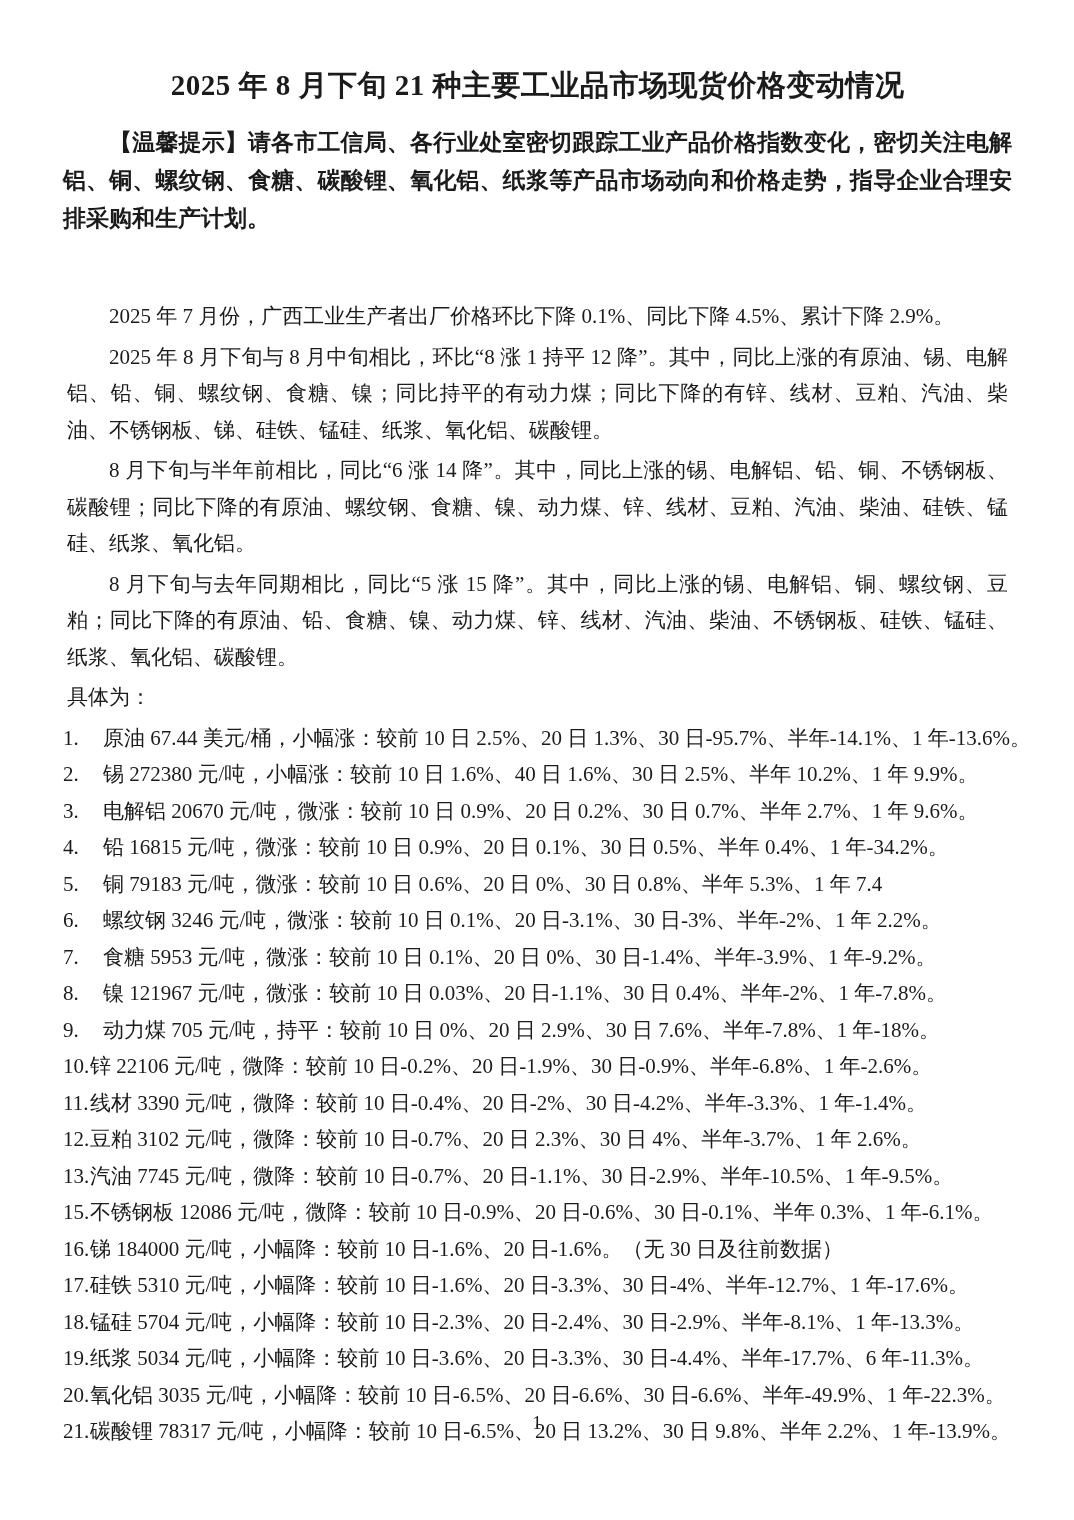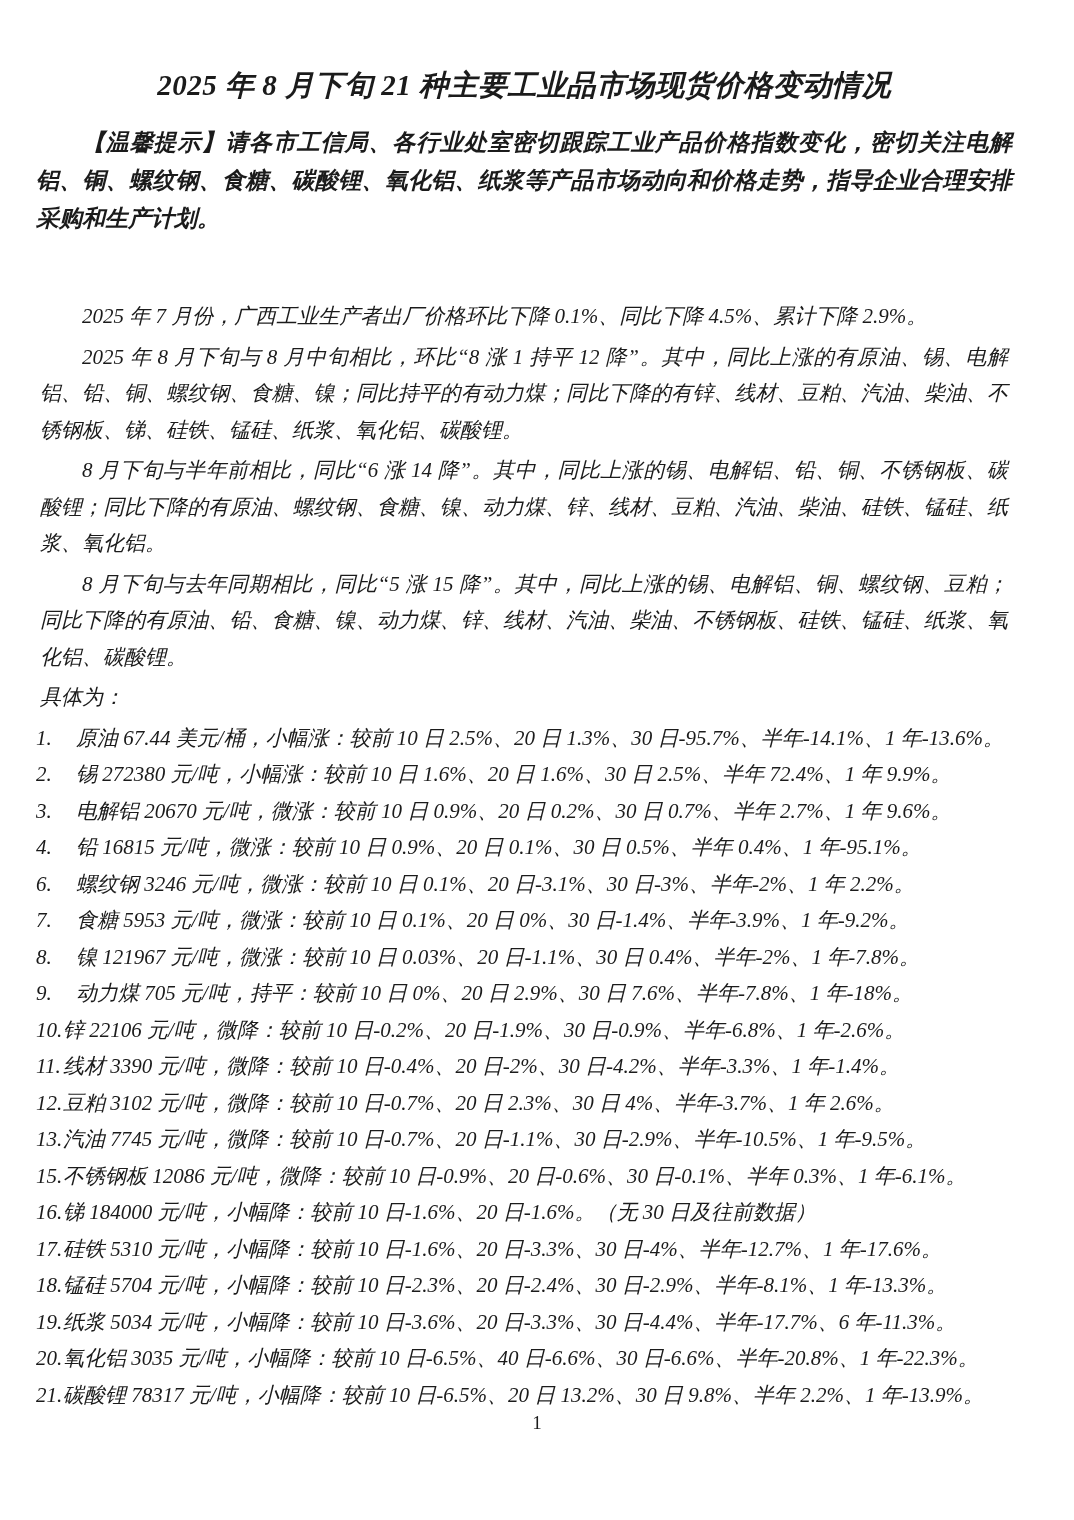"2025 年 8 月下旬 21" .content { font-style: italic -> none; padding: 64px 62px 0 36px -> 64px 62px 0 63px }
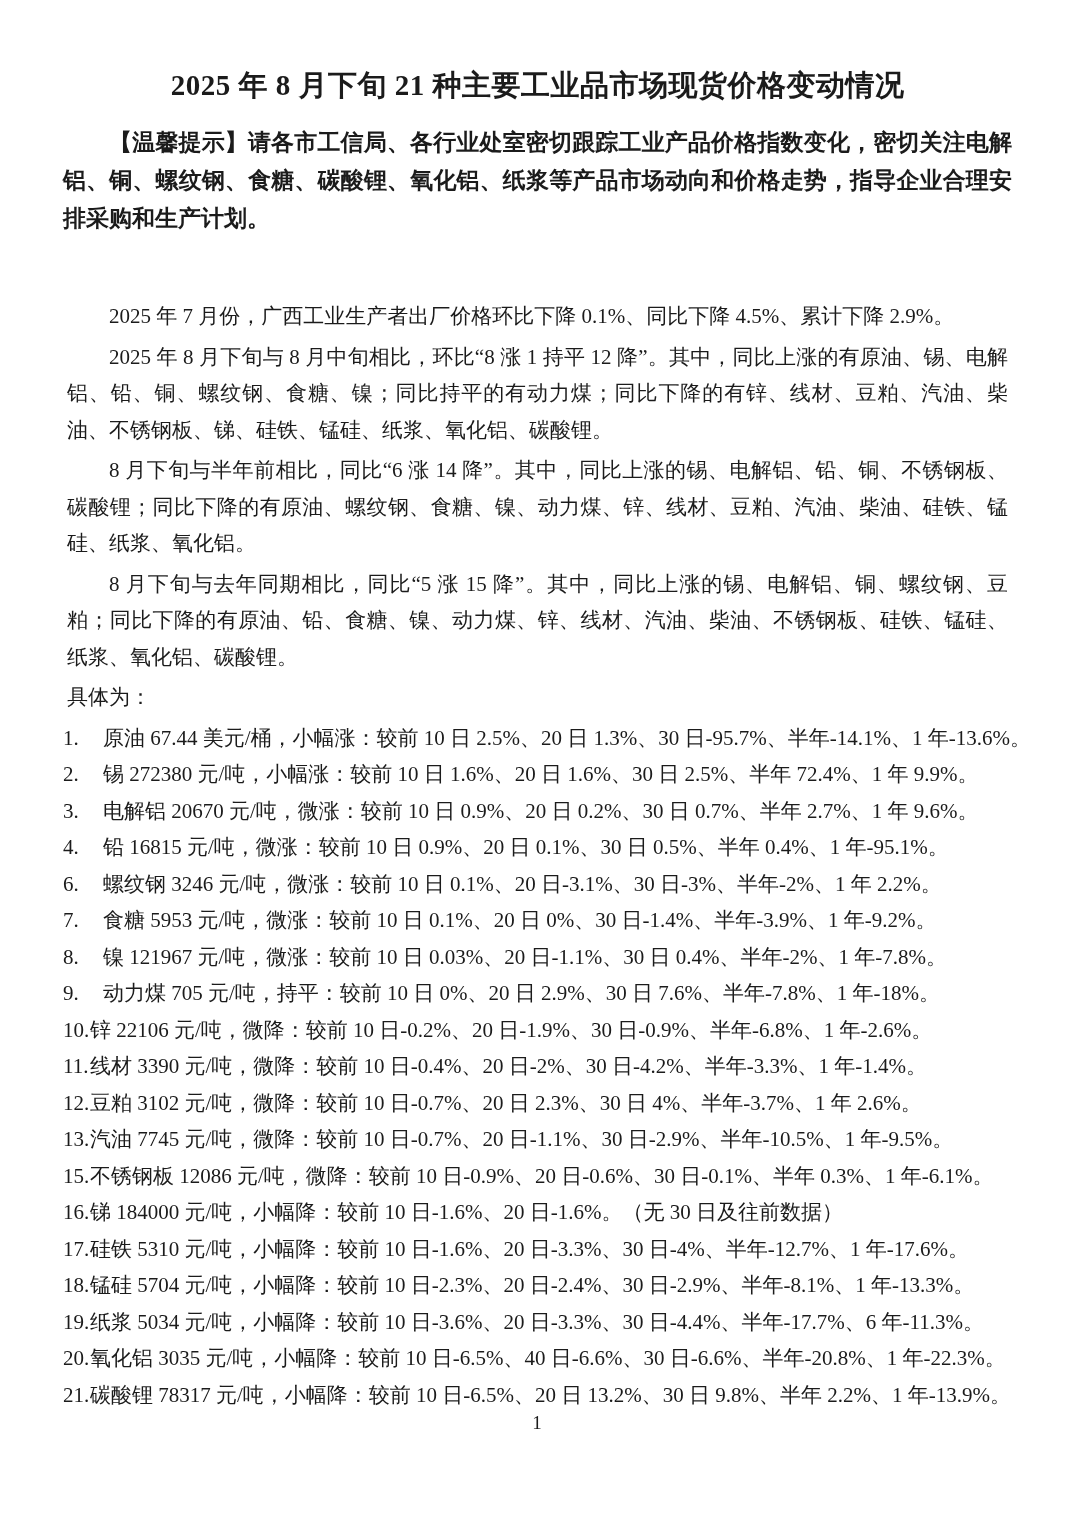"锡 272380 元/吨，小幅涨：较前 10 日" span.itx { text: 20 日 1.6%、30 日 2.5%、半年 72.4% -> 40 日 1.6%、30 日 2.5%、半年 10.2% }
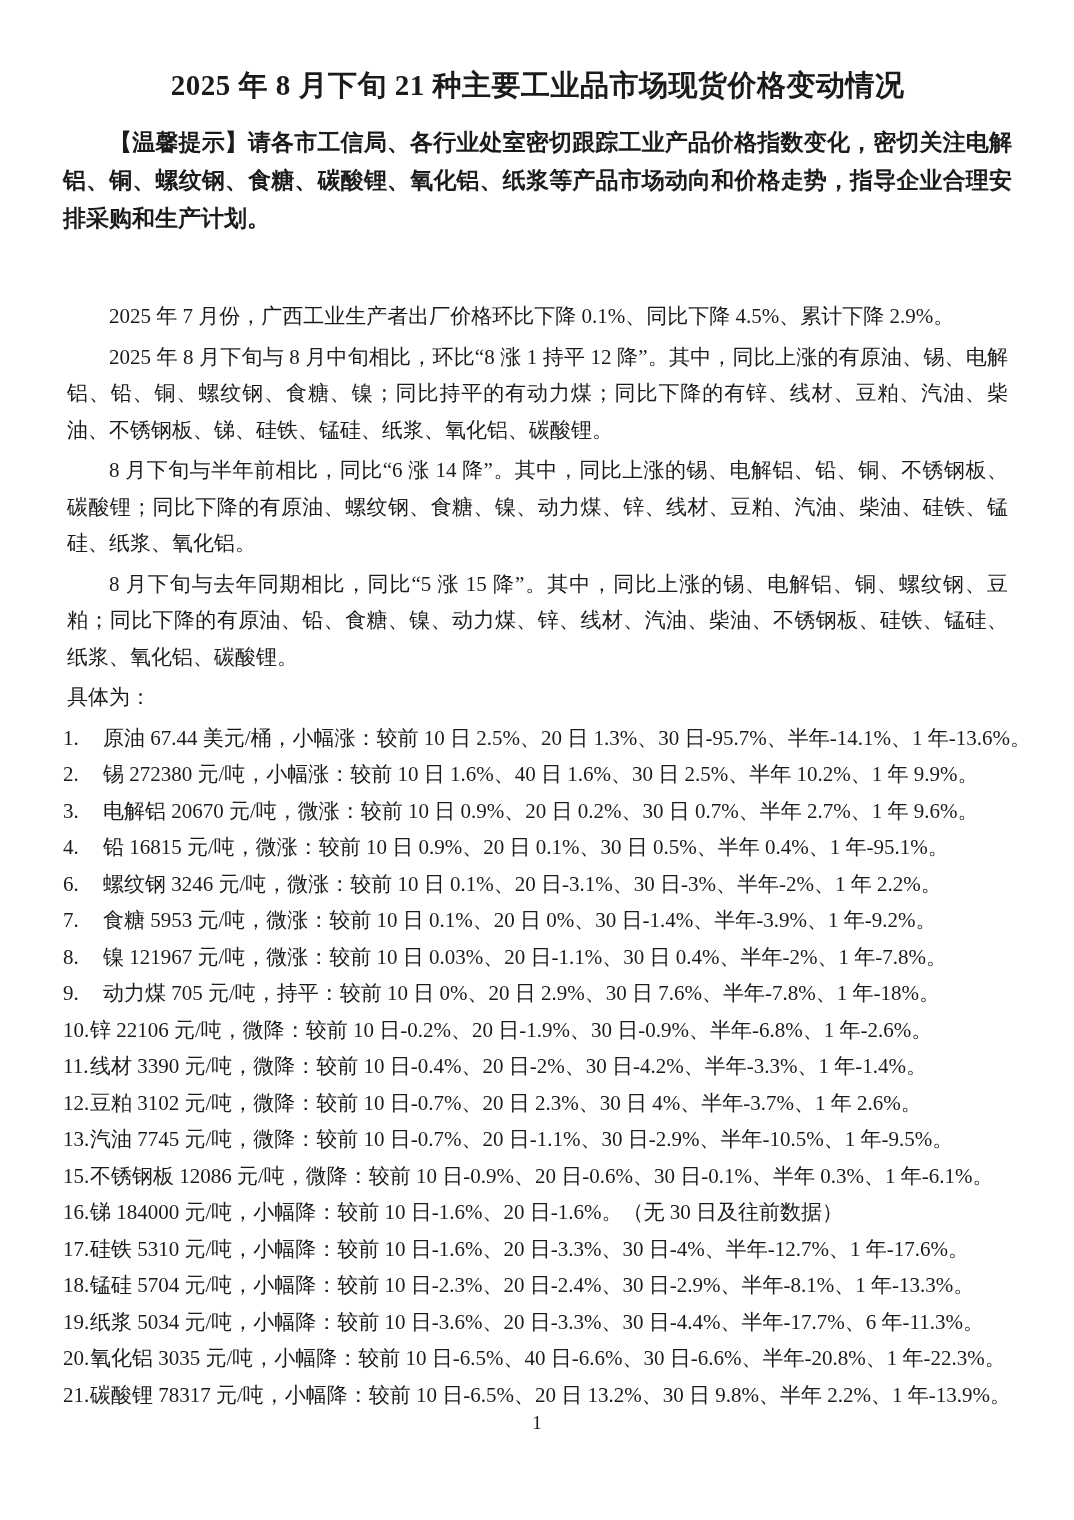"铅 16815 元/吨，微涨：较前 10 日" span.itx { text: -95.1% -> -34.2% }
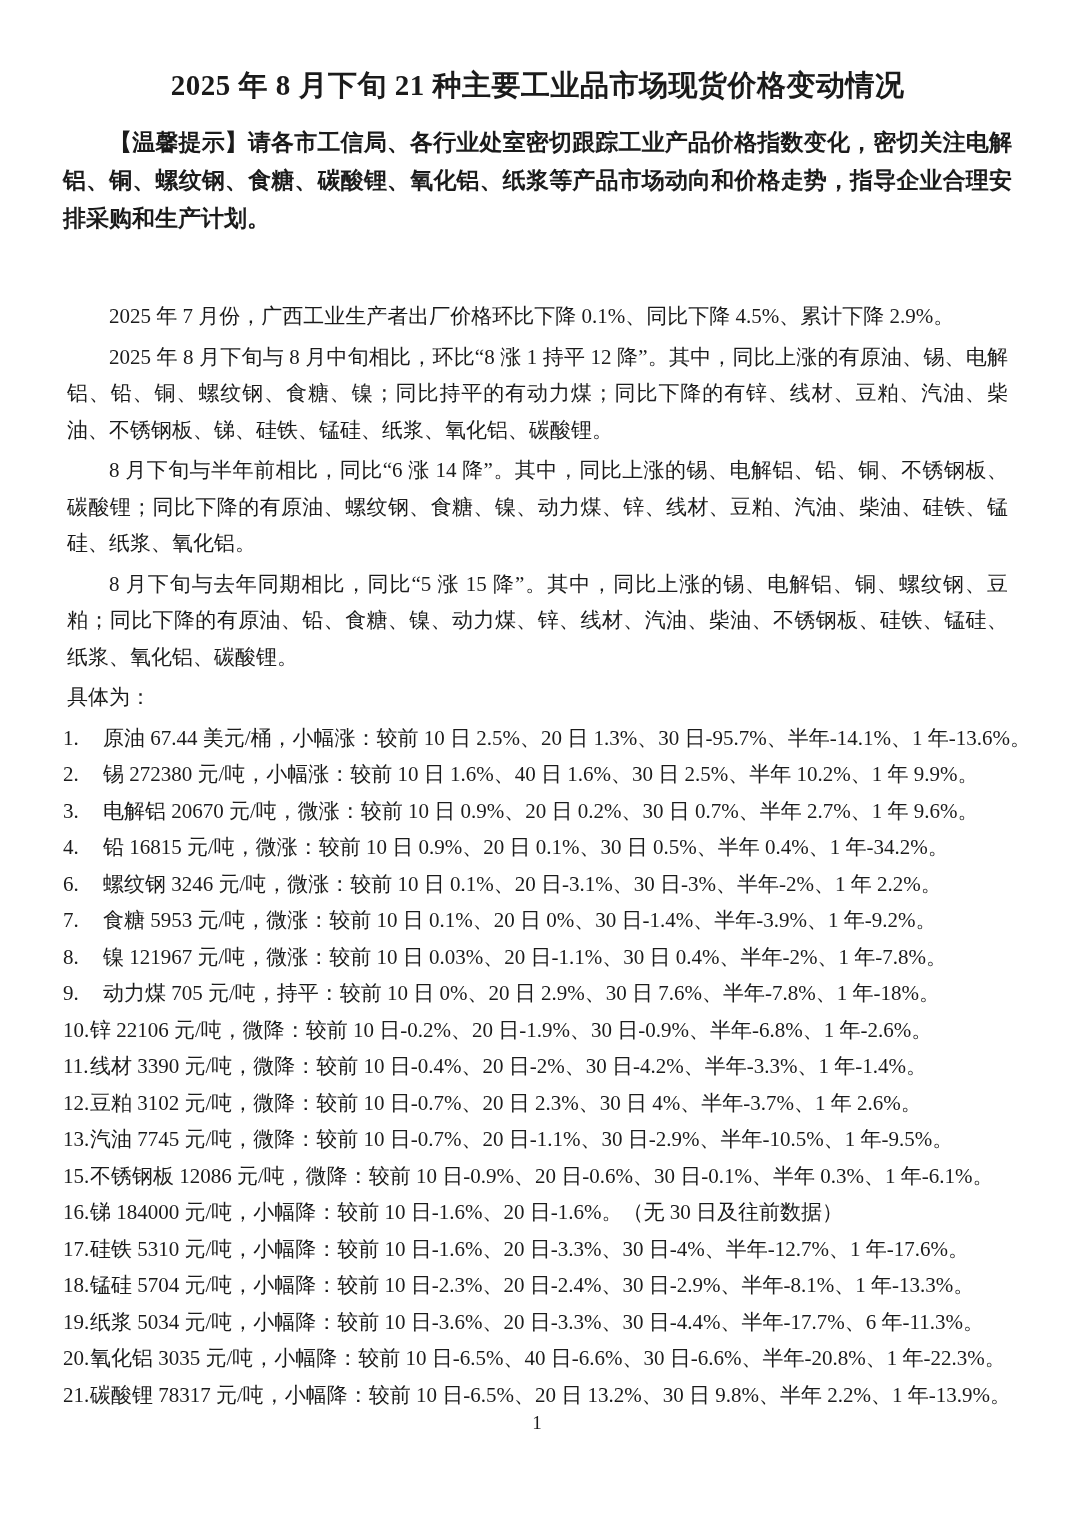"5. 铜 79183 元/吨，微涨：较前 10" div.item { html: none -> <div><span>5.</span><span>铜 79183 元/吨，微涨：较前 10 日 0.6%、20 日 0%、30 日 0.8%、半年 5.3%、1 年 7.4</span></div> }
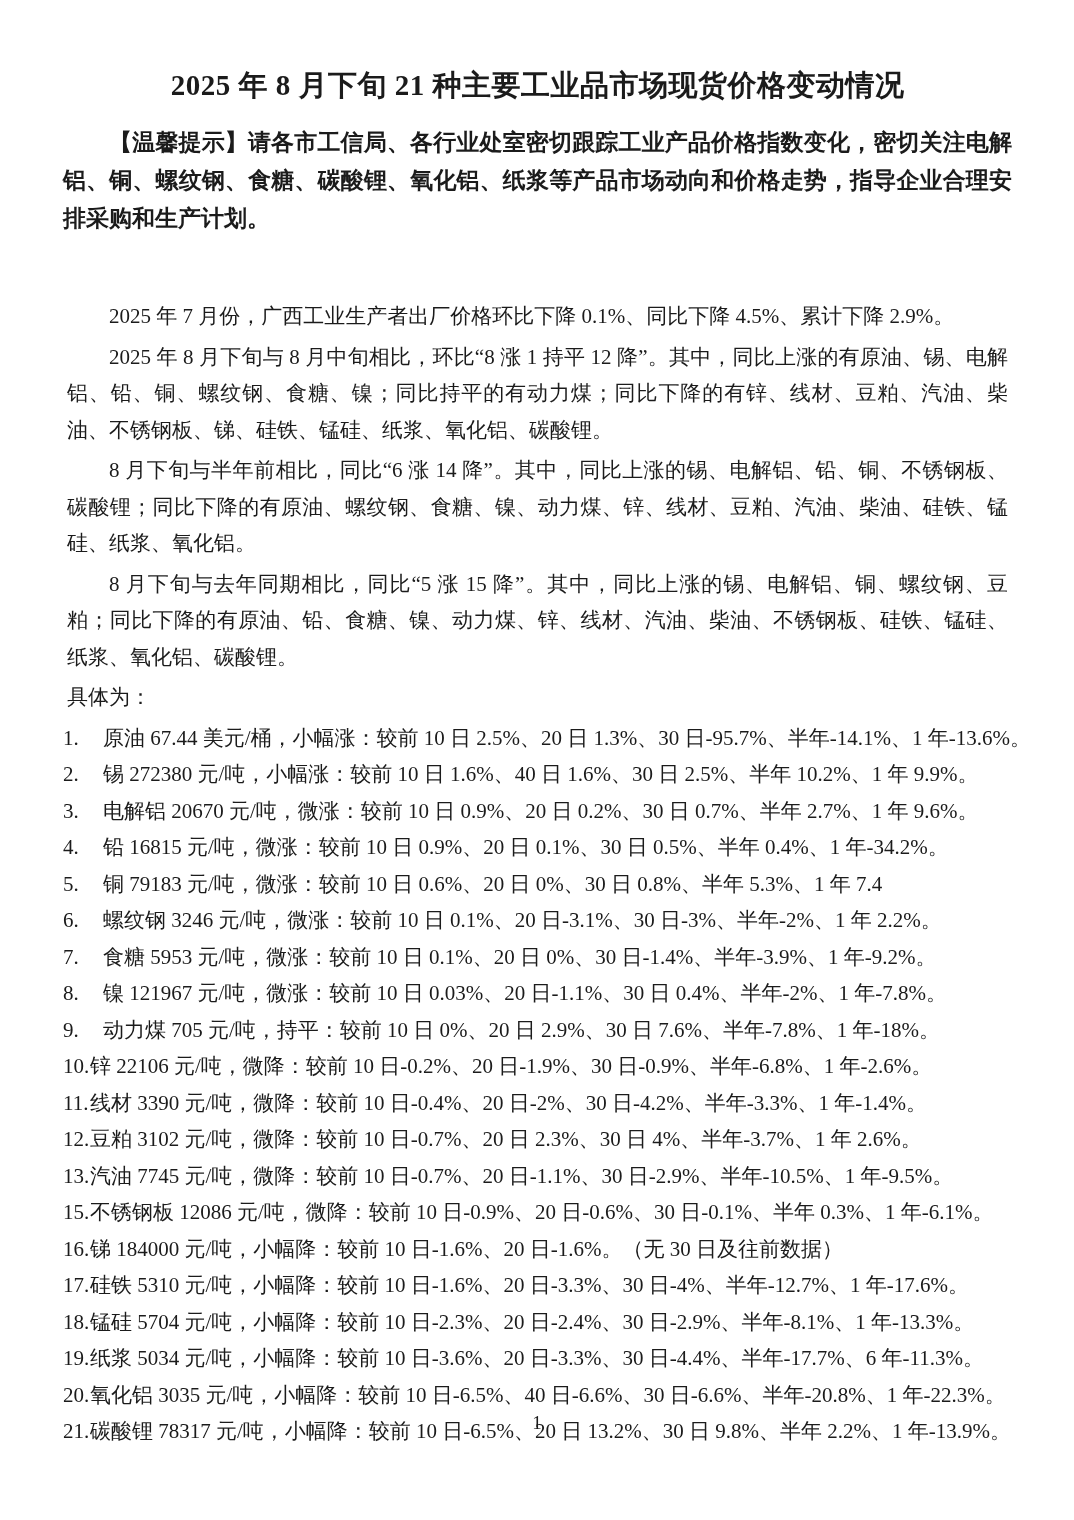"氧化铝 3035 元/吨，小幅降：较前 10 日-6.5%、40" span.itx { text: 40 日-6.6%、30 日-6.6%、半年-20.8% -> 20 日-6.6%、30 日-6.6%、半年-49.9% }
